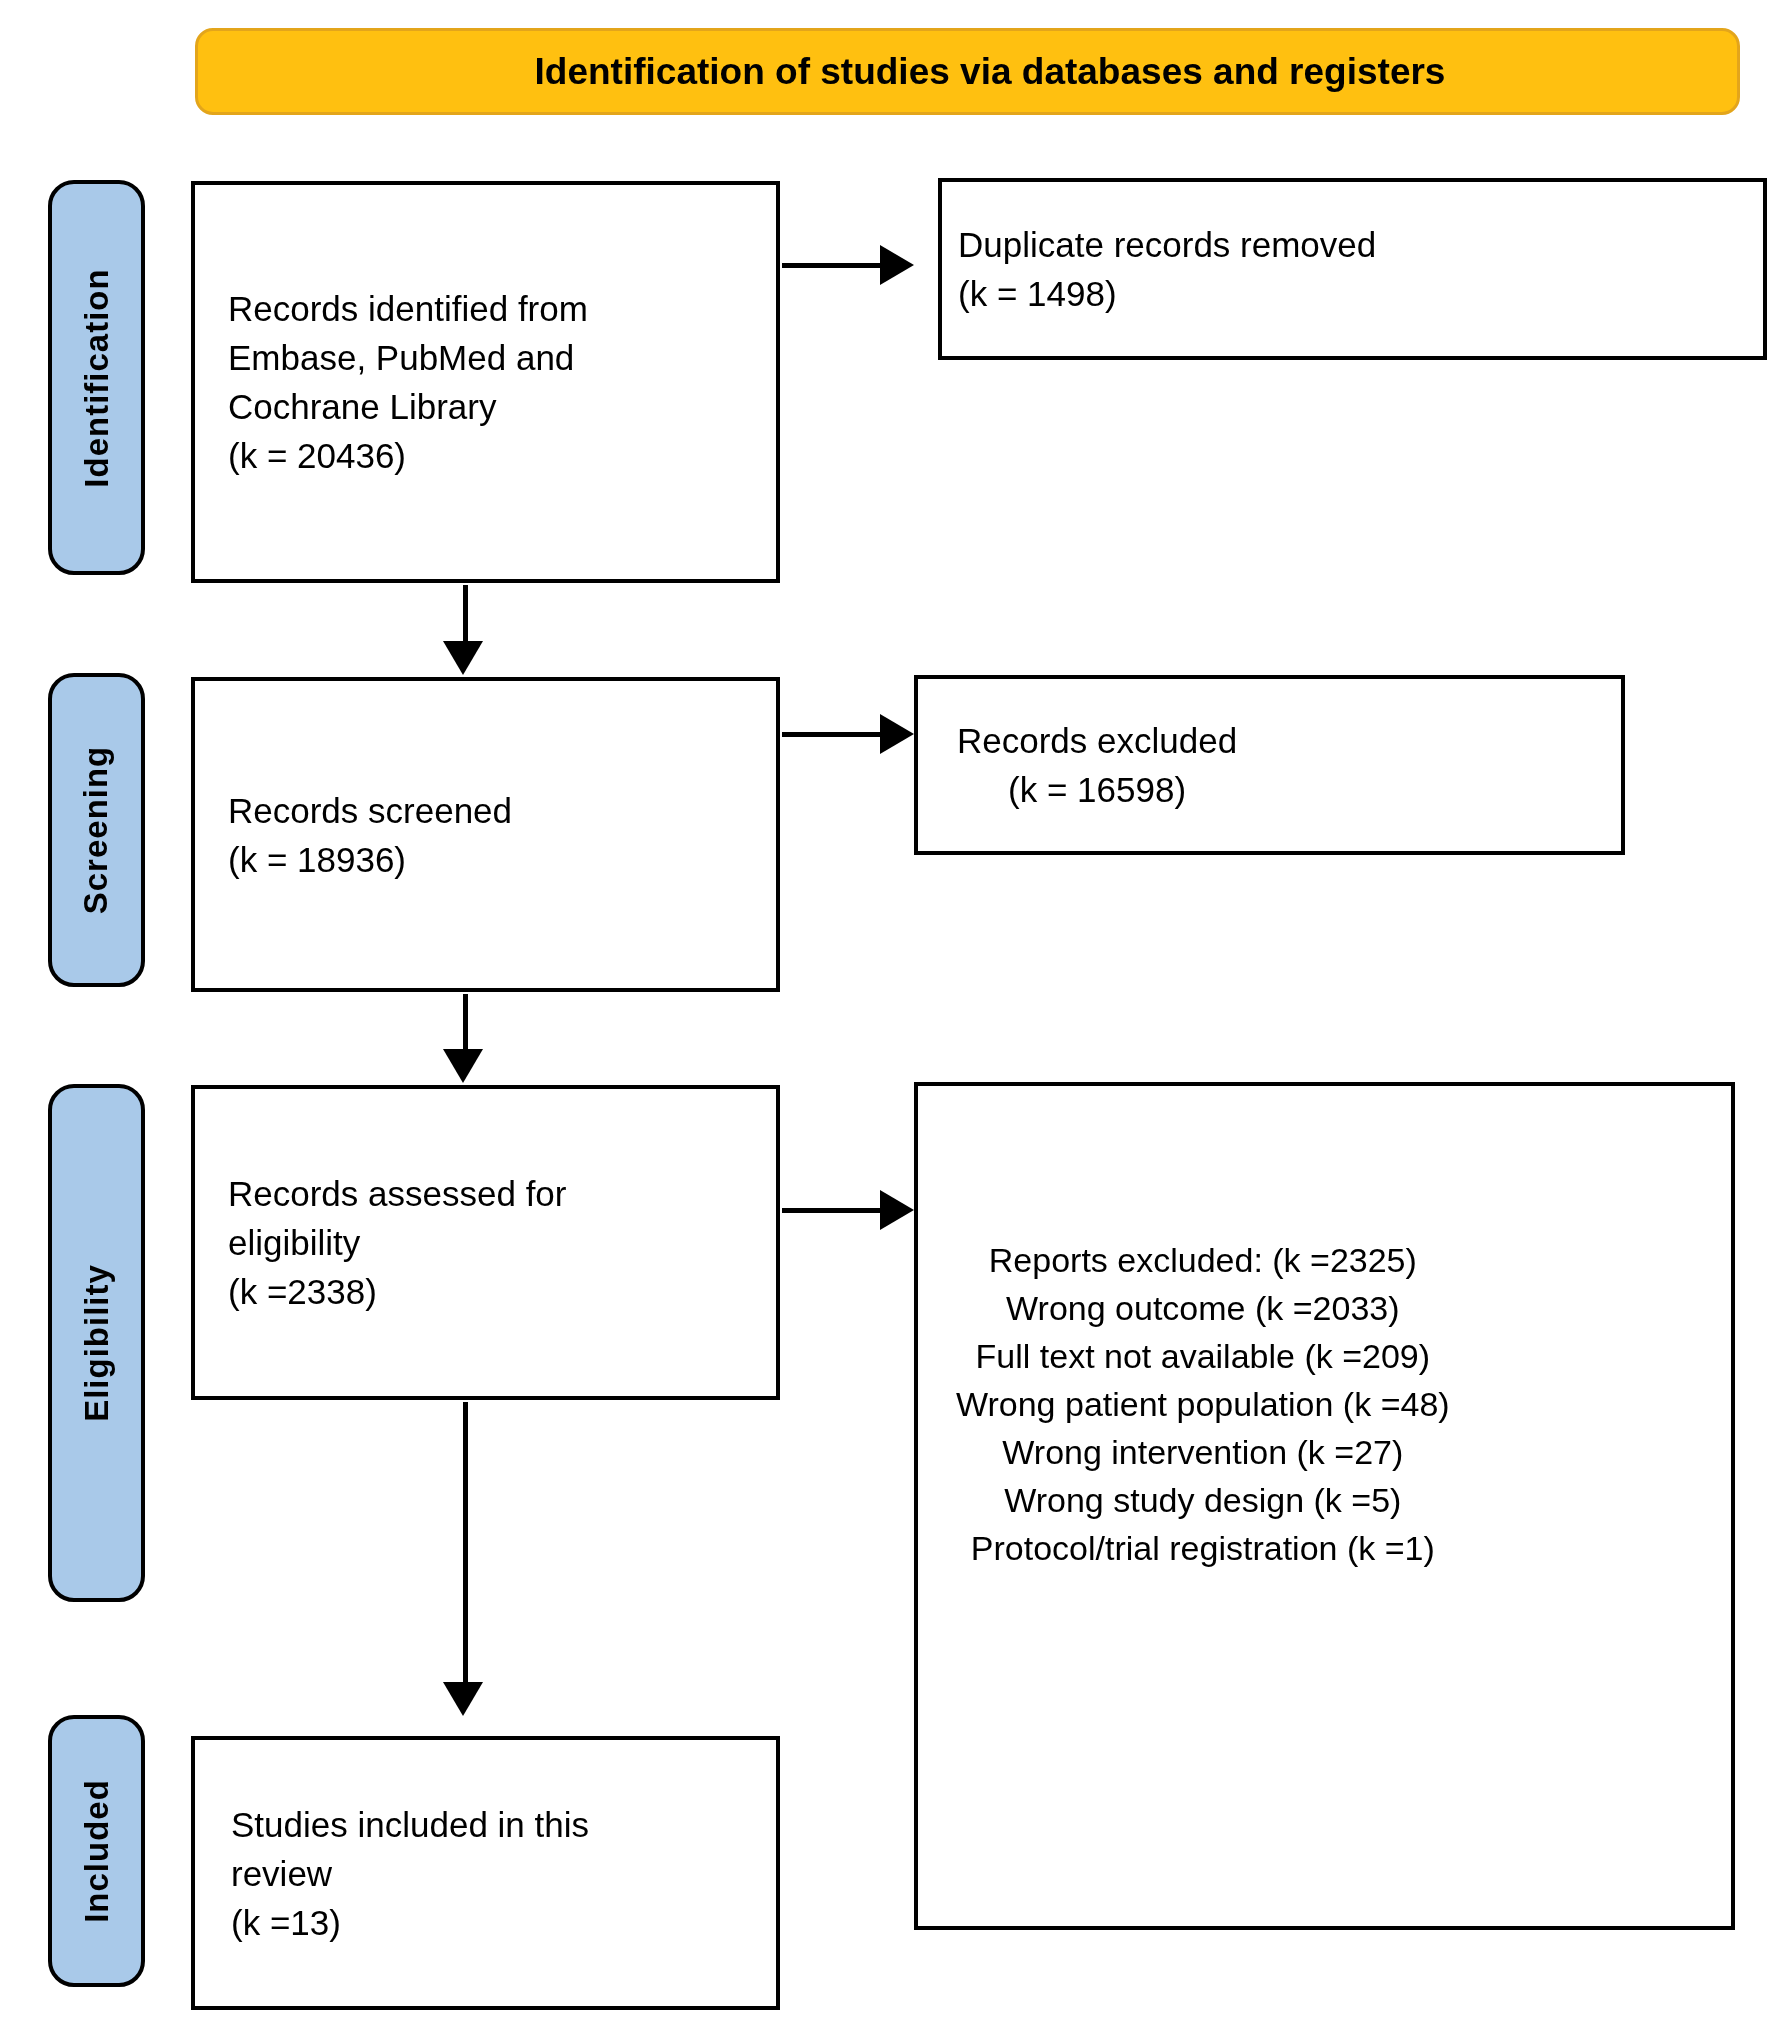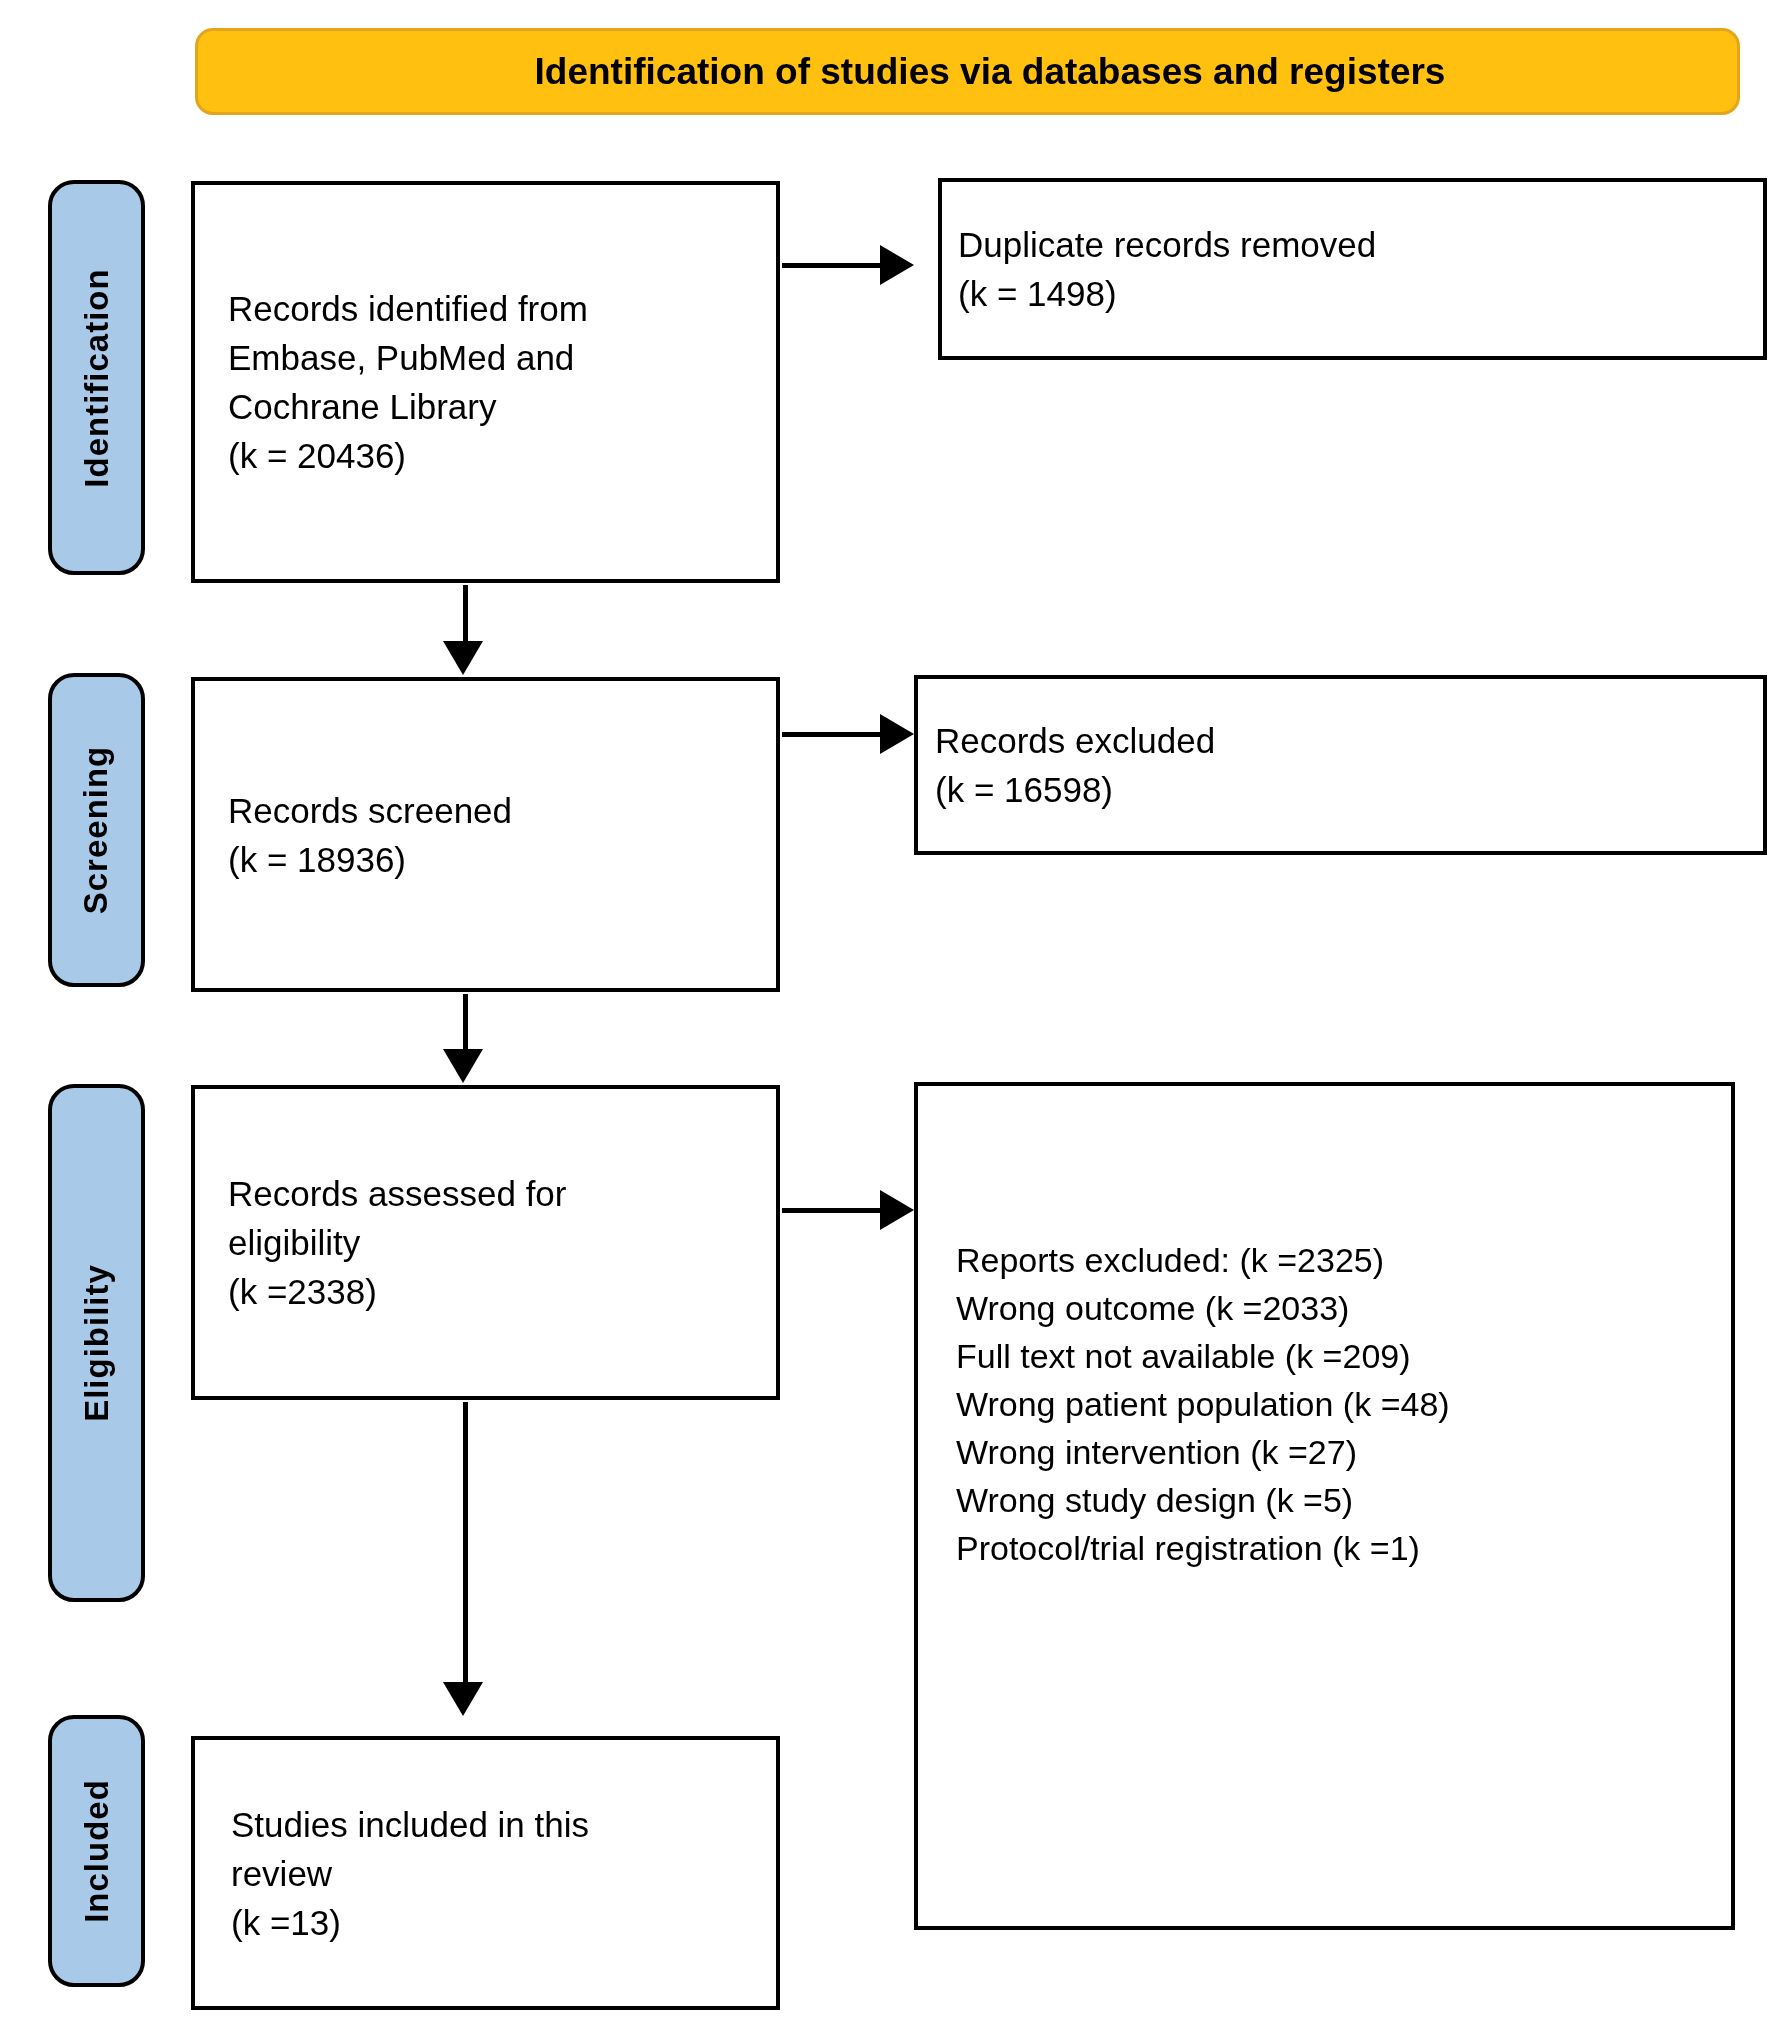"Records excluded" .box-excluded { padding-left: 17px -> 39px; text-align: none -> center; width: 853px -> 711px }
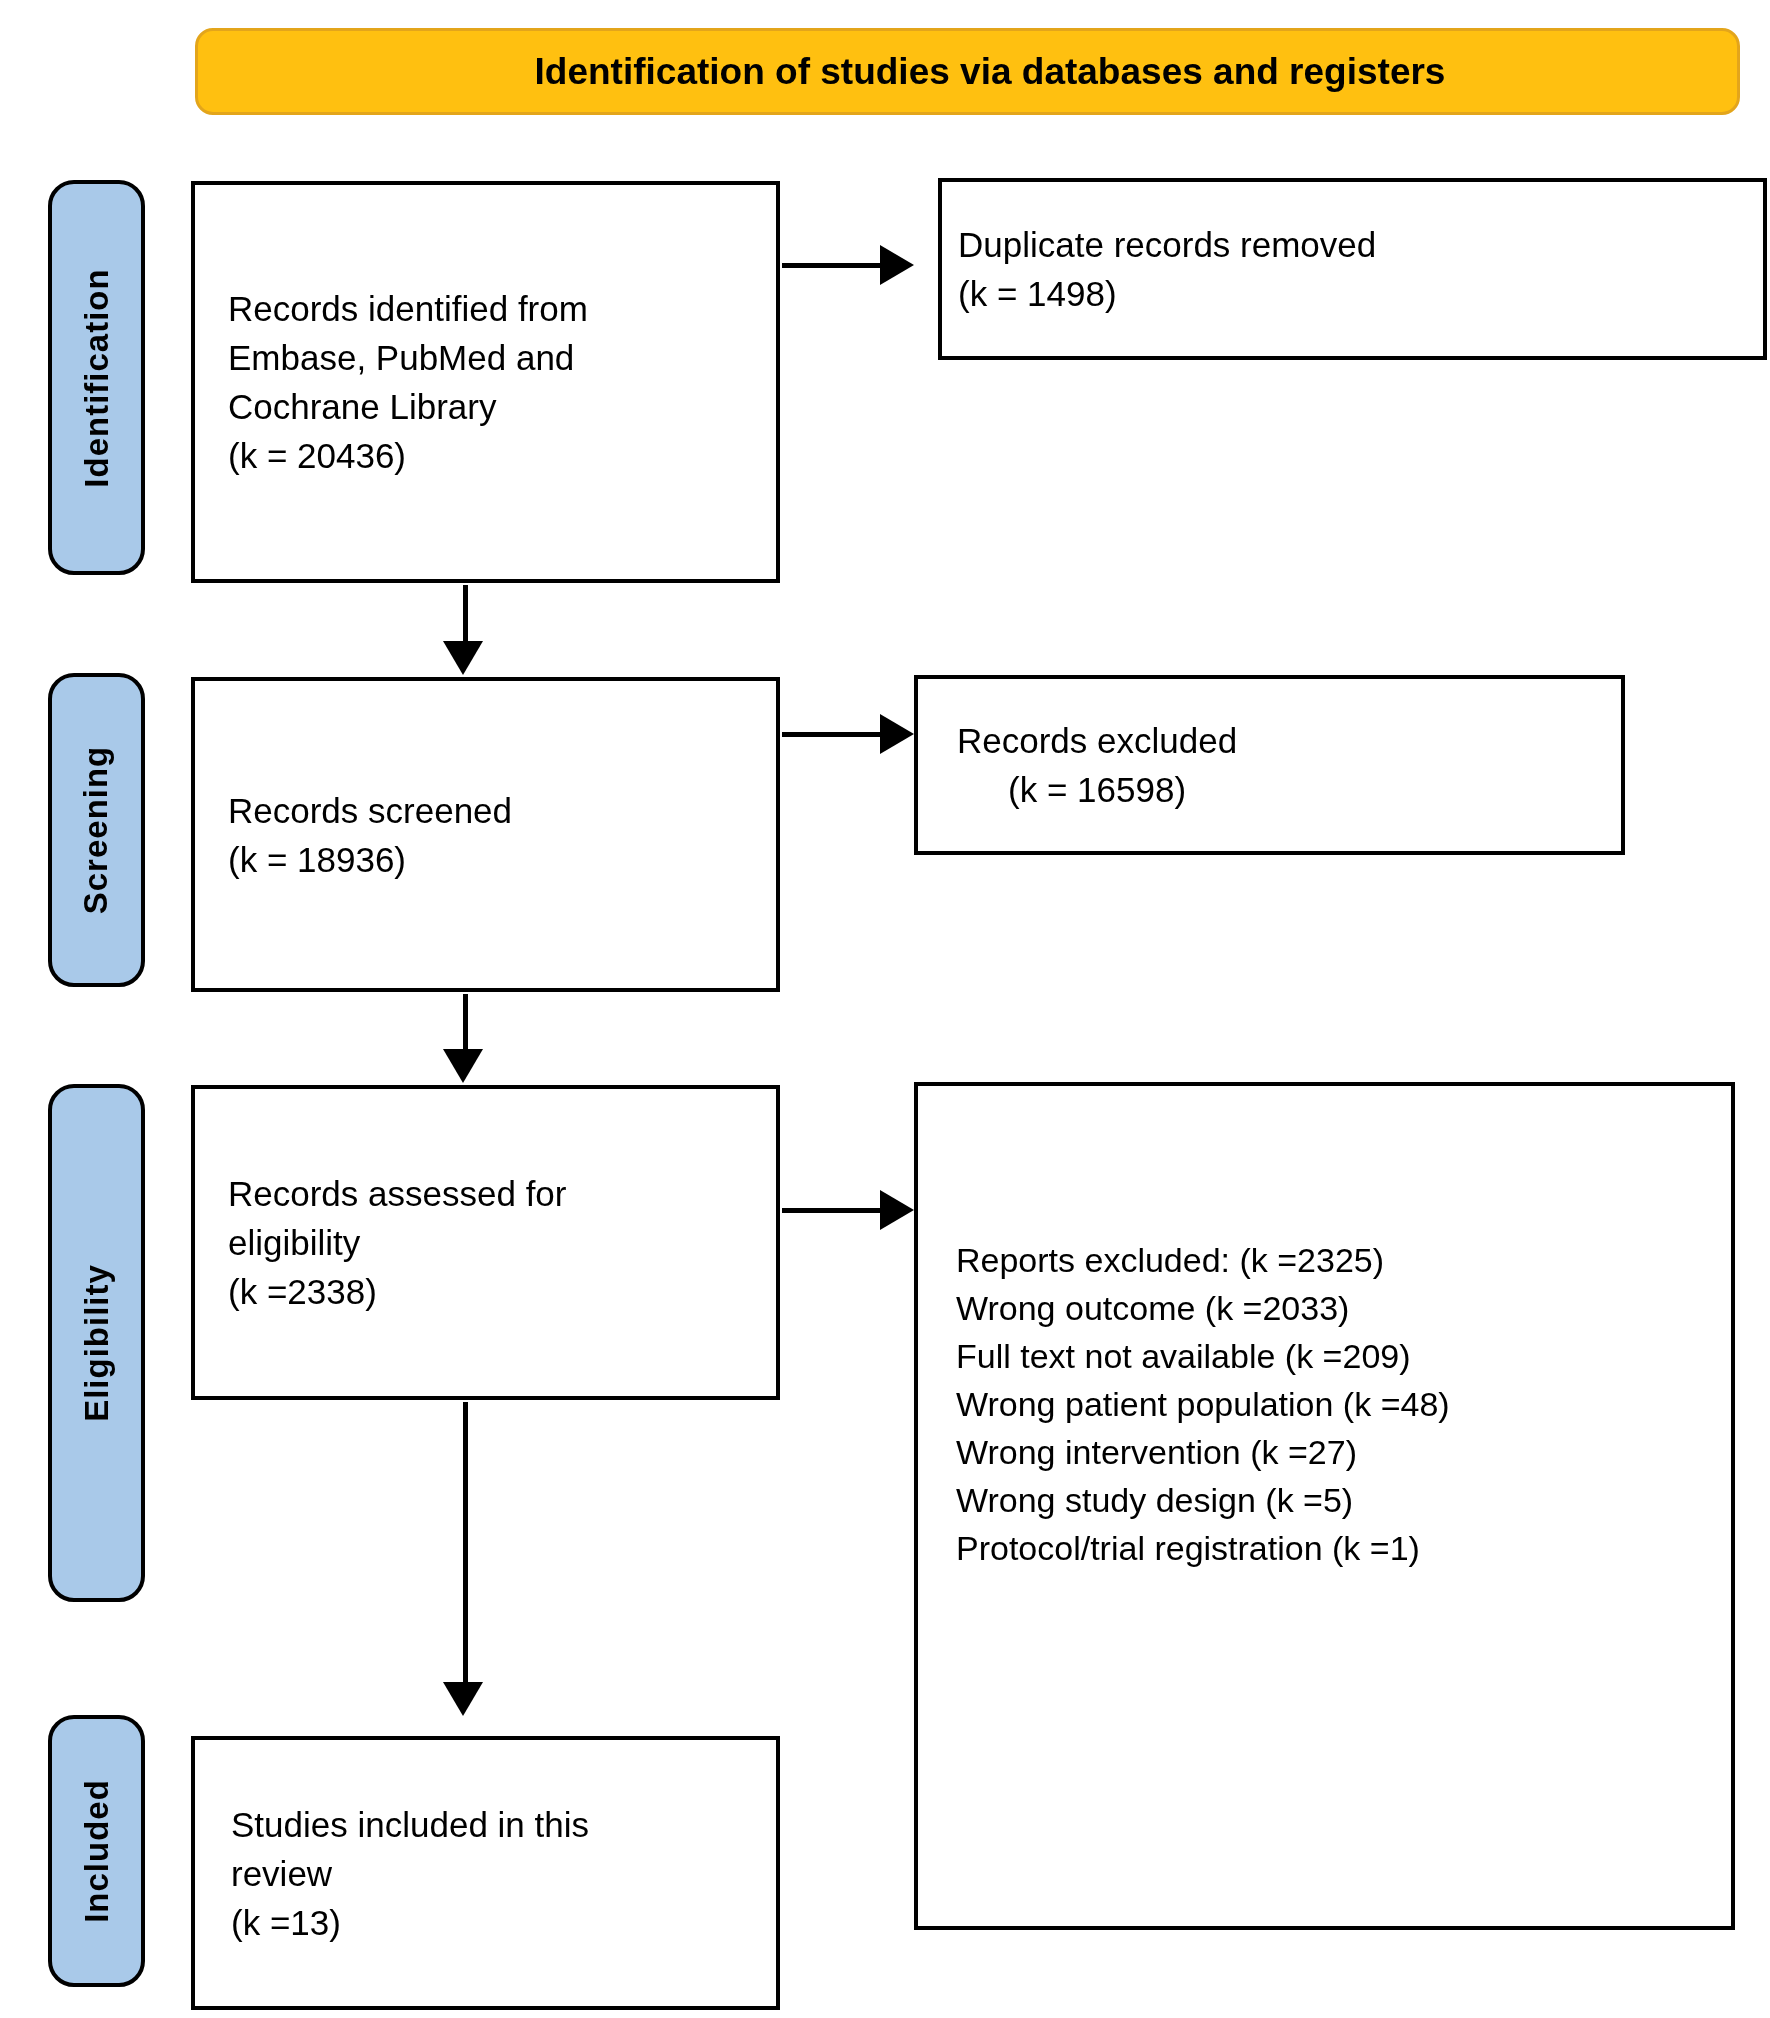"Reports excluded: (k =2325)" .reports-lines { text-align: none -> center }
